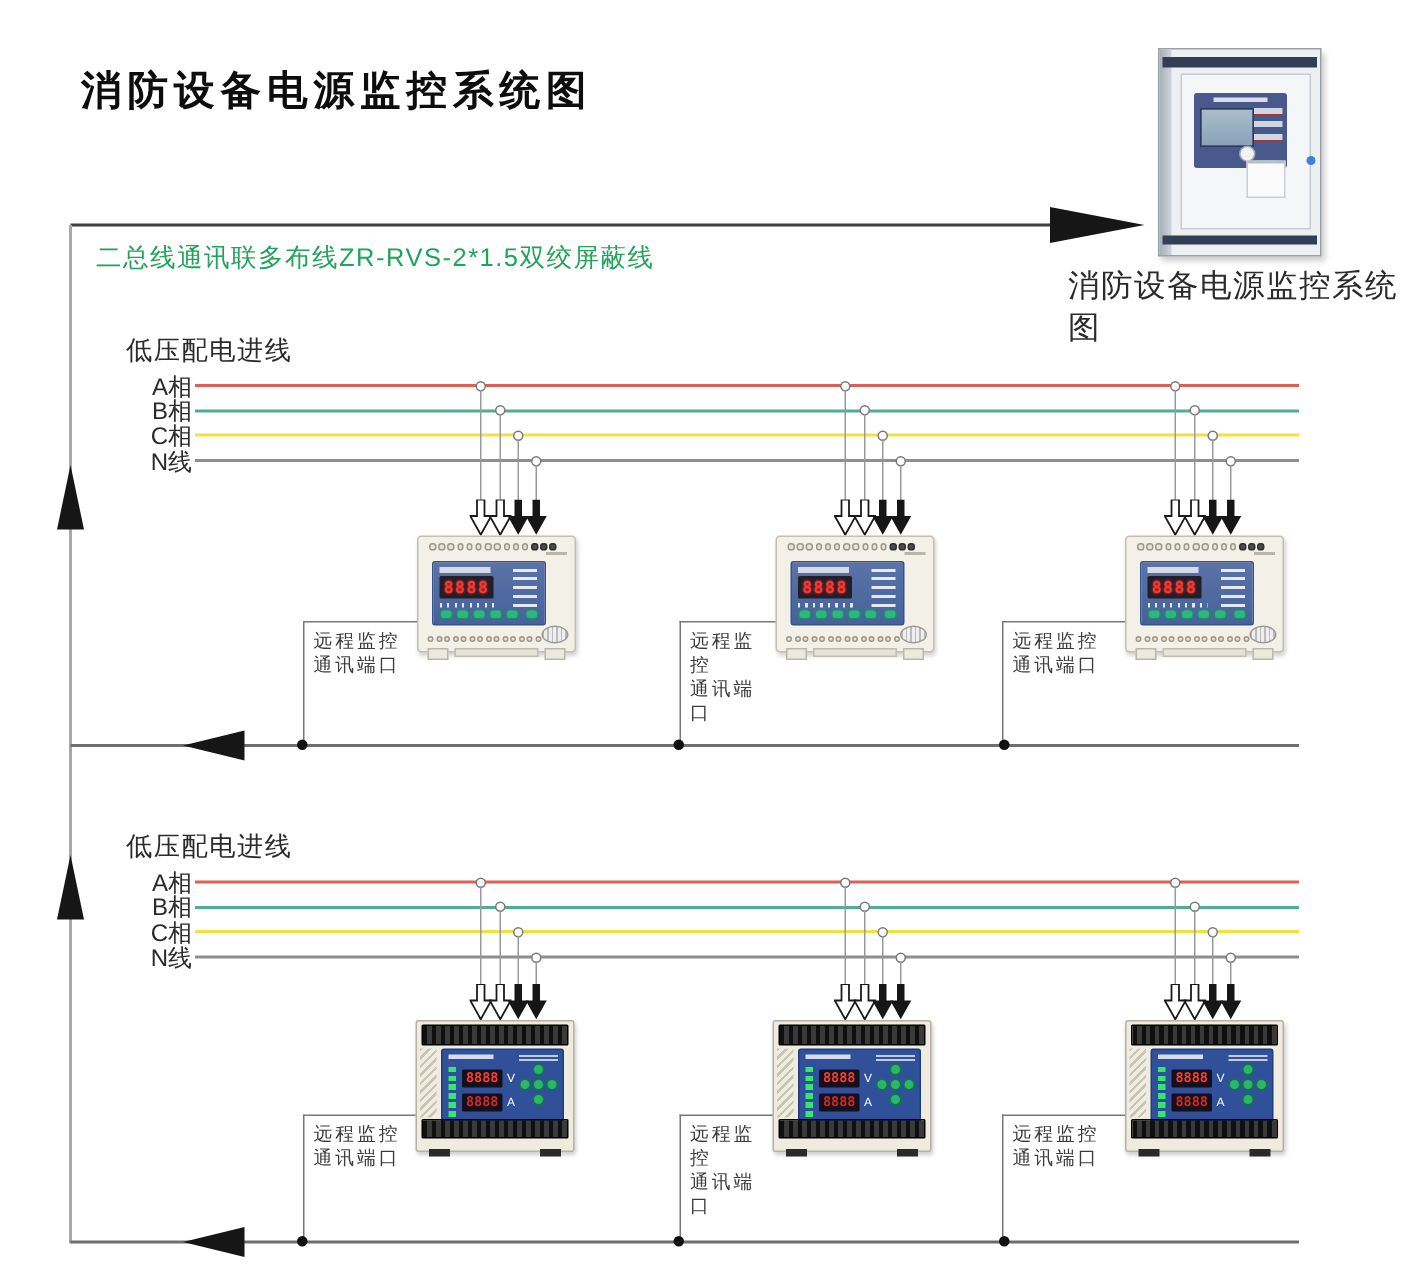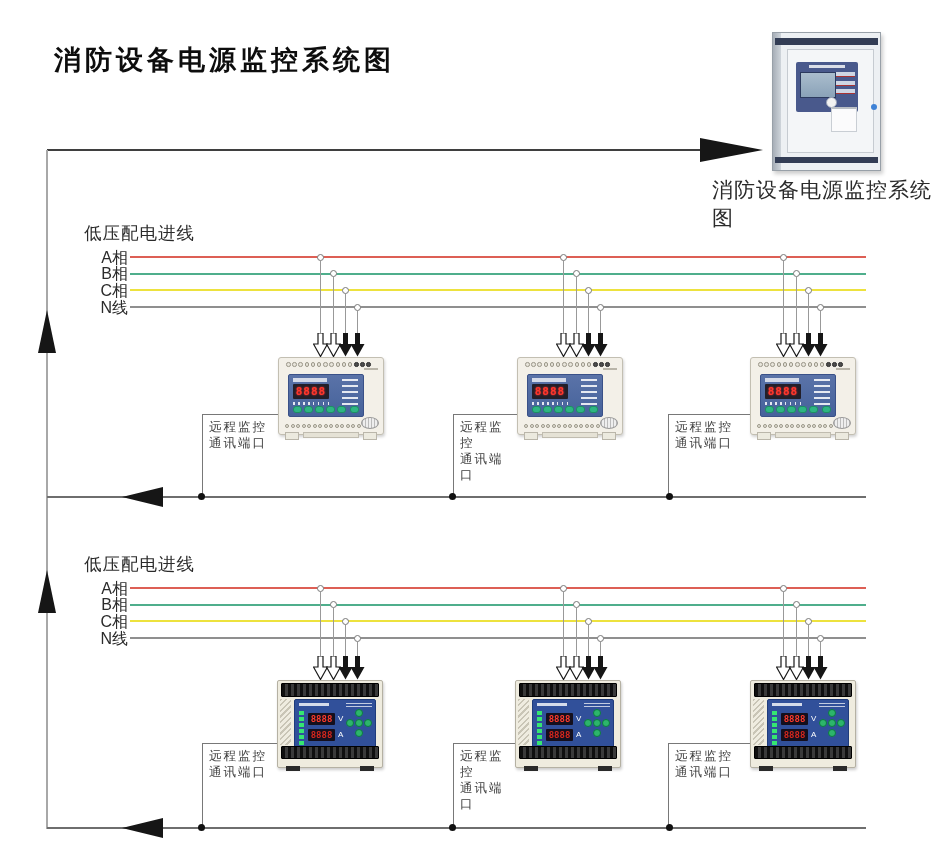"二总线通讯联多布线ZR-RVS-2*1.5双绞屏蔽线" div.abs { html: none -> <div>二总线通讯联多布线ZR-RVS-2*1.5双绞屏蔽线</div> }
